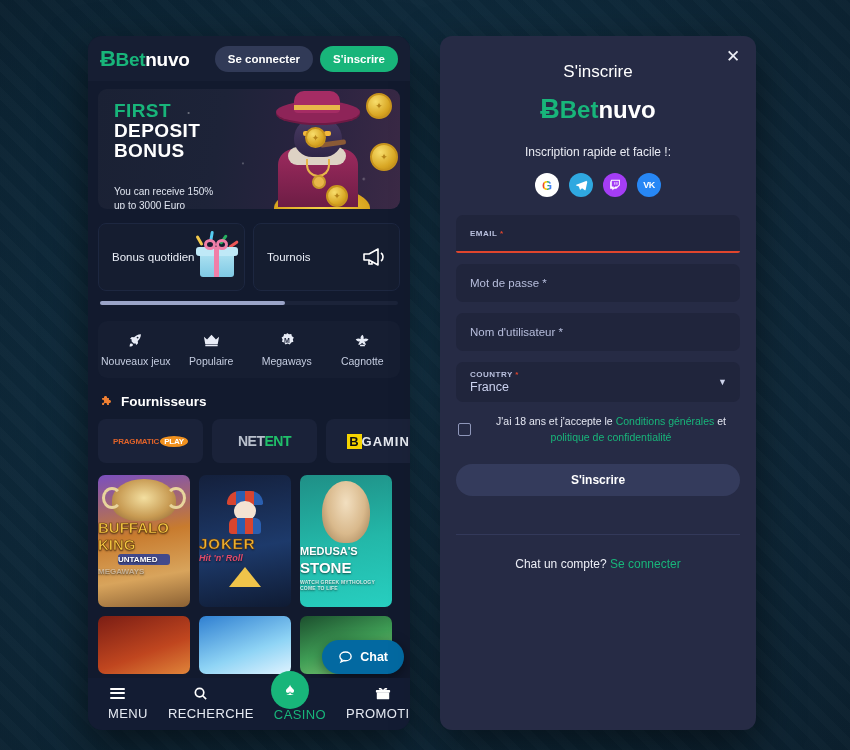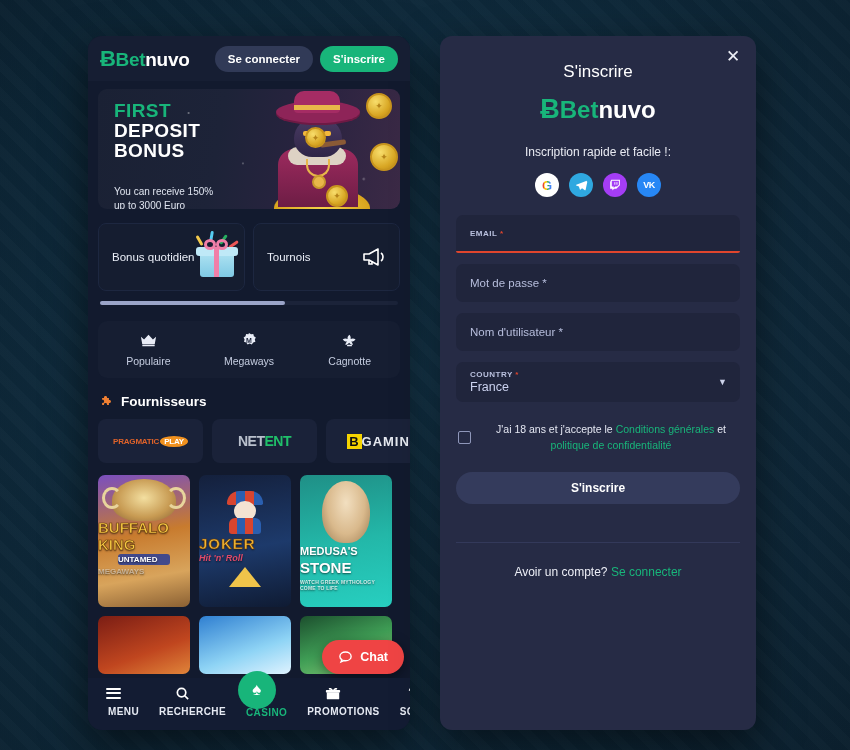"Nouveaux jeux" div.cat { html: none -> <div> <svg> <path></path> </svg> <span>Nouveaux jeux</span> </div> }
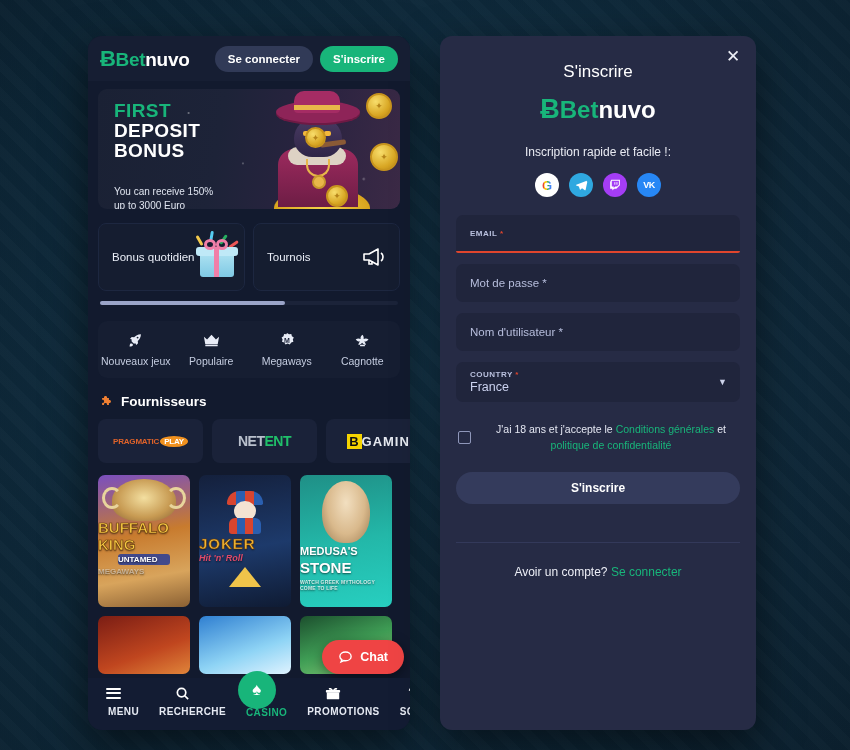"J'ai 18 ans et j'accepte" .terms { margin-top: 20px -> 12px }
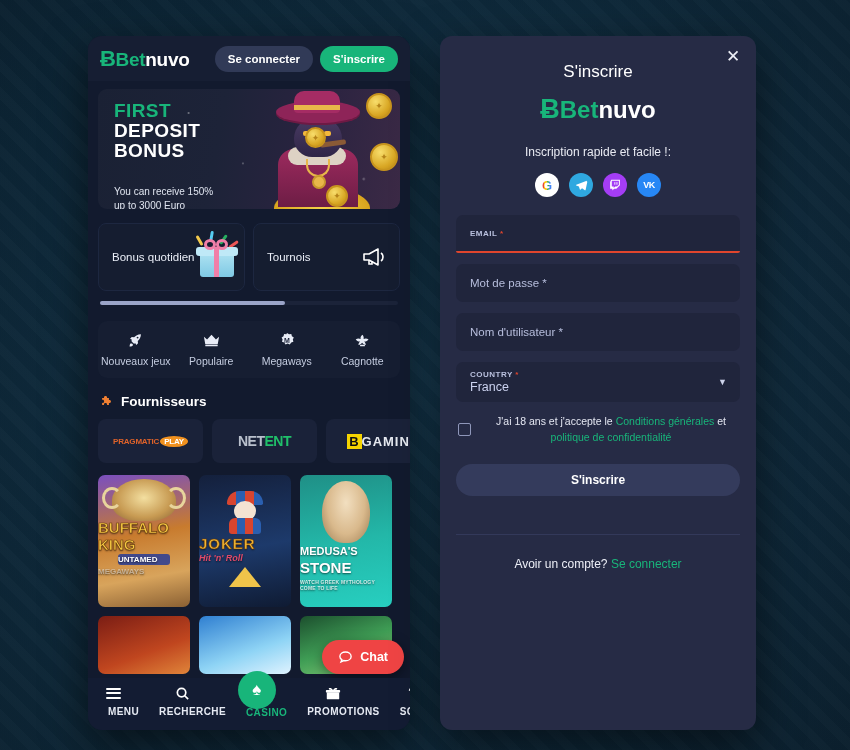"Avoir un compte?" span { text: Avoir -> Chat }
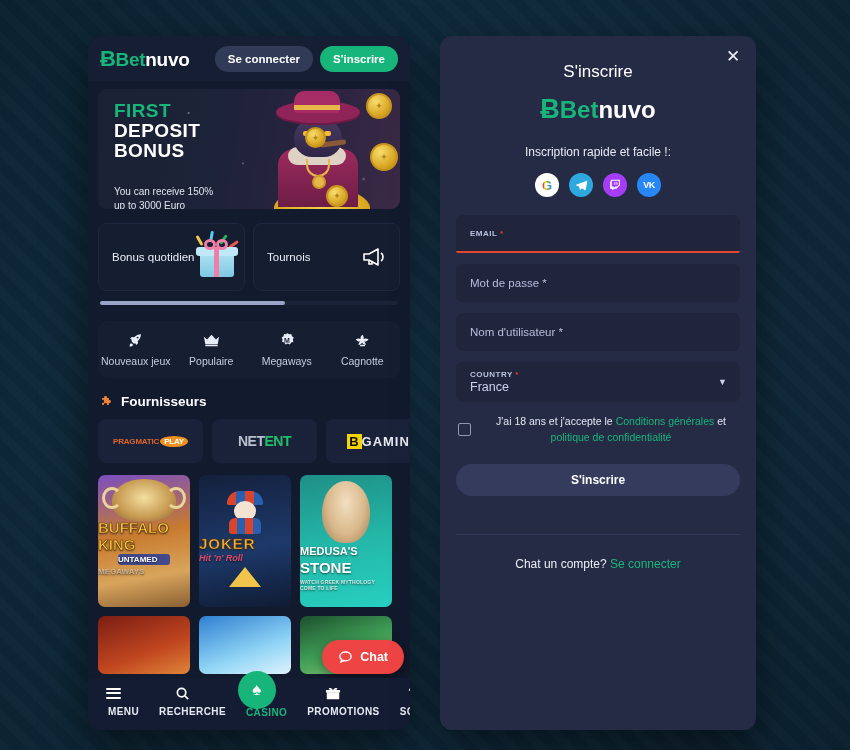"Chat" .chat-pill { background: #ef4444 -> #0369a1 }
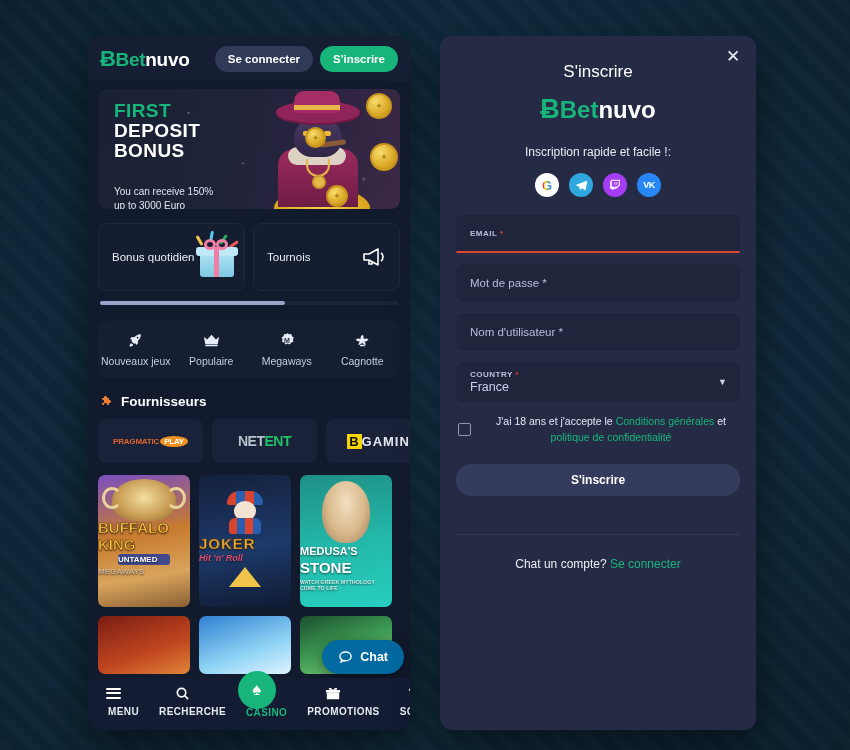"MENU" .nav-item .nlabel { font-size: 10px -> 13px; font-weight: bold -> normal }
